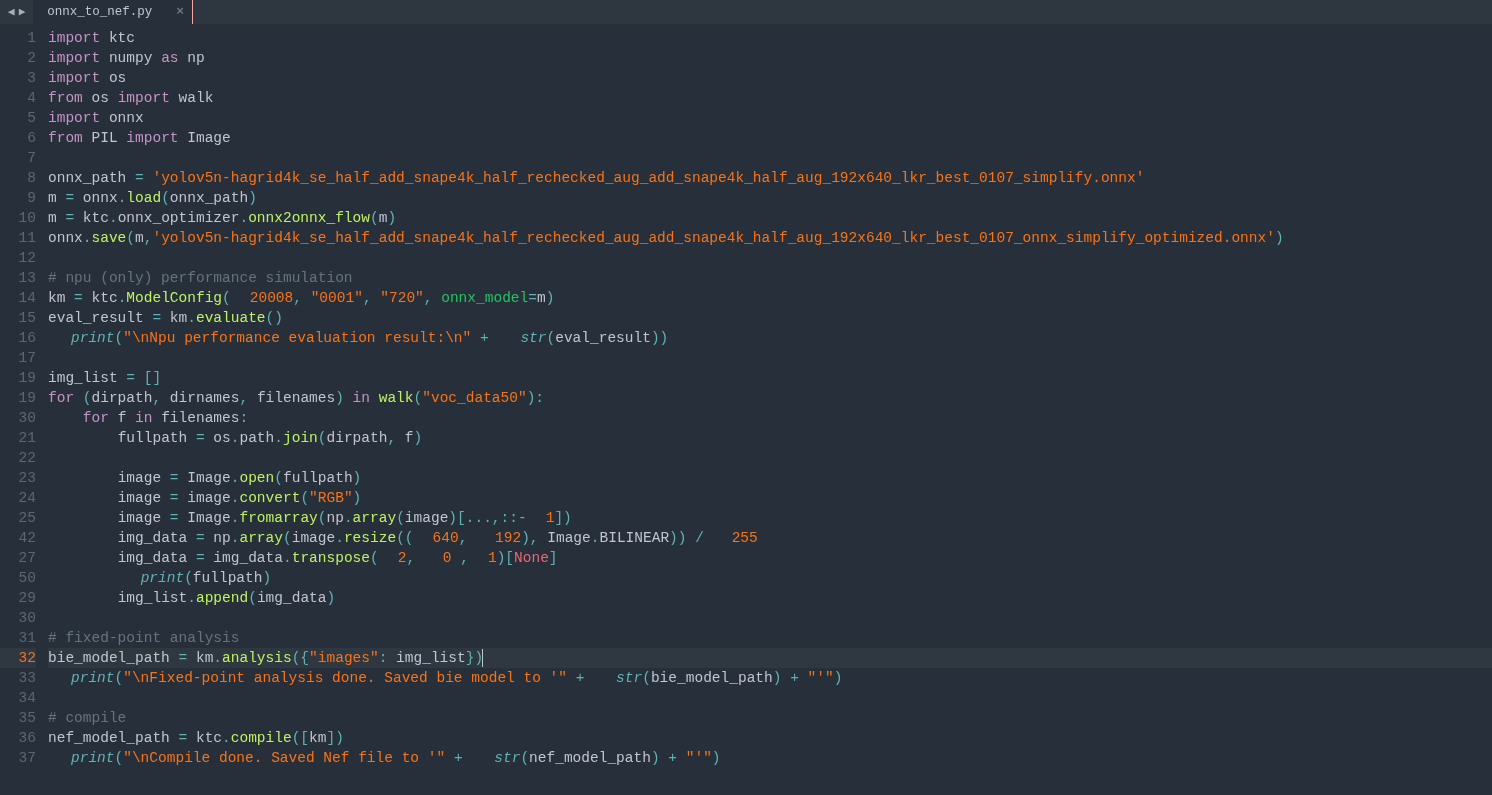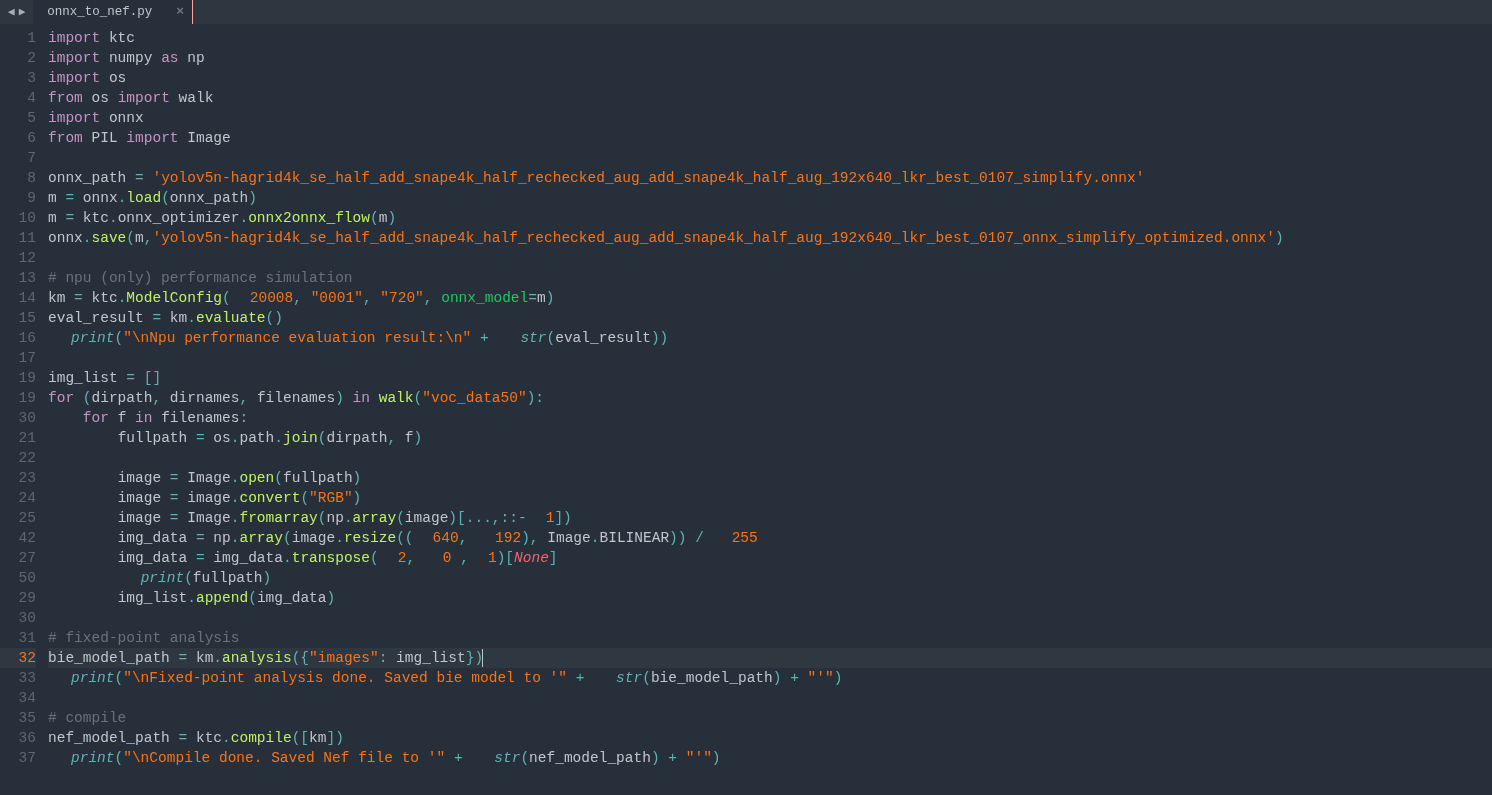"None" .const { font-style: italic -> none }
